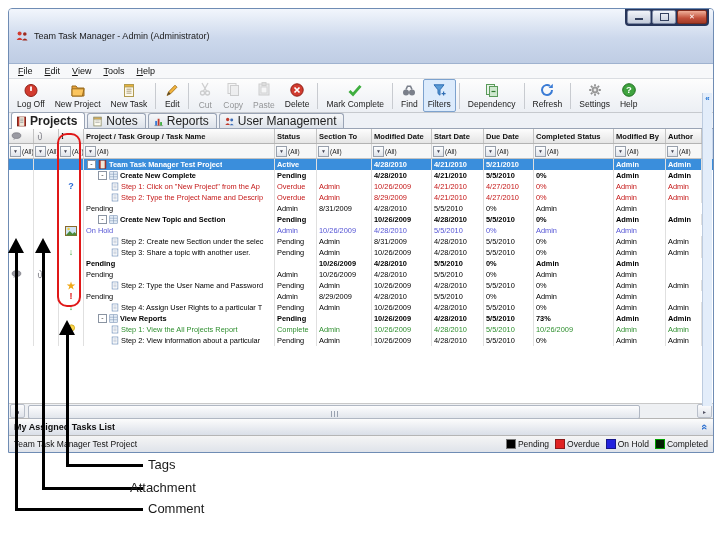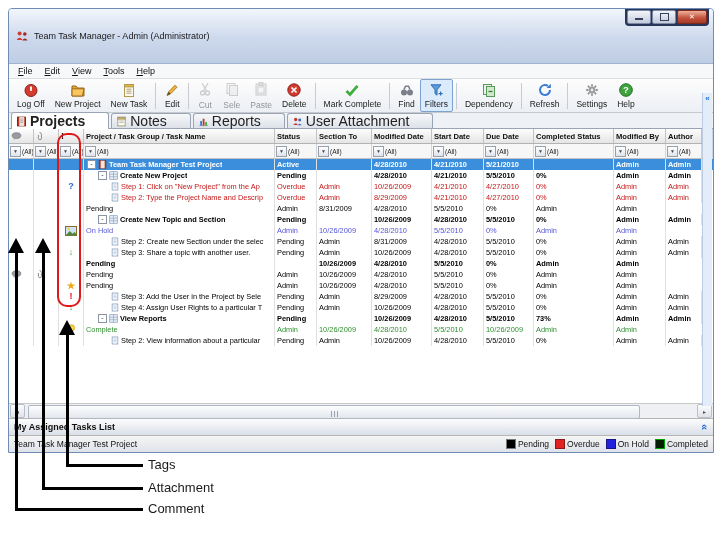"Sele" span.lbl { text: Sele -> Copy }
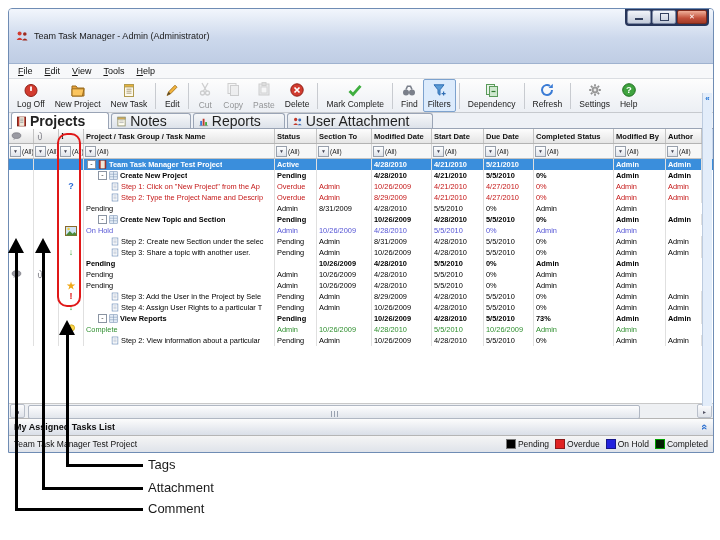"Projects" .tab { font-size: 14px -> 12px; padding: 1px 23px 1px 4px -> 1px 7px 1px 4px }
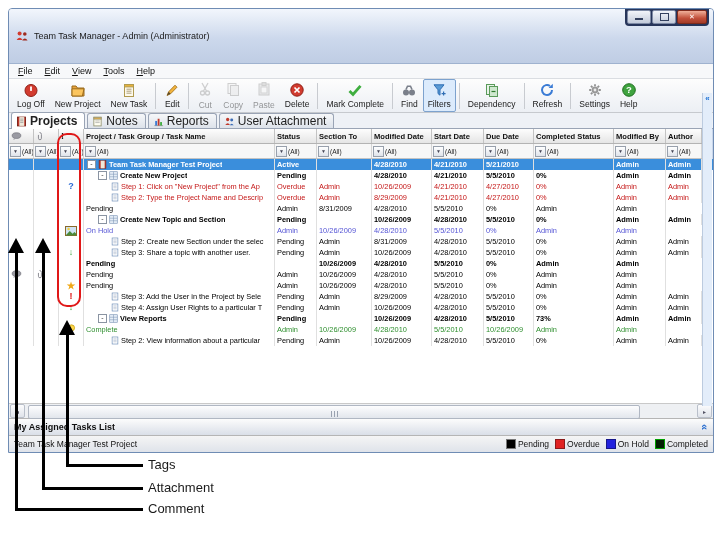"User Attachment" span { text: Attachment -> Management }
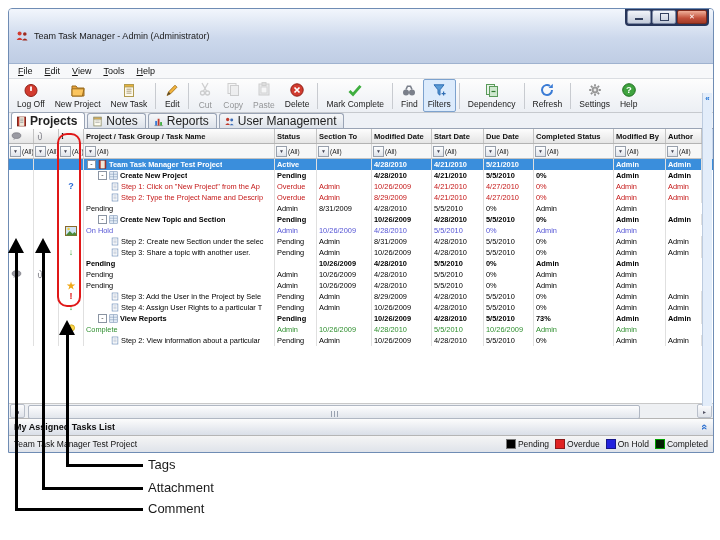"Create New Project" span.nm { text: Project -> Complete }
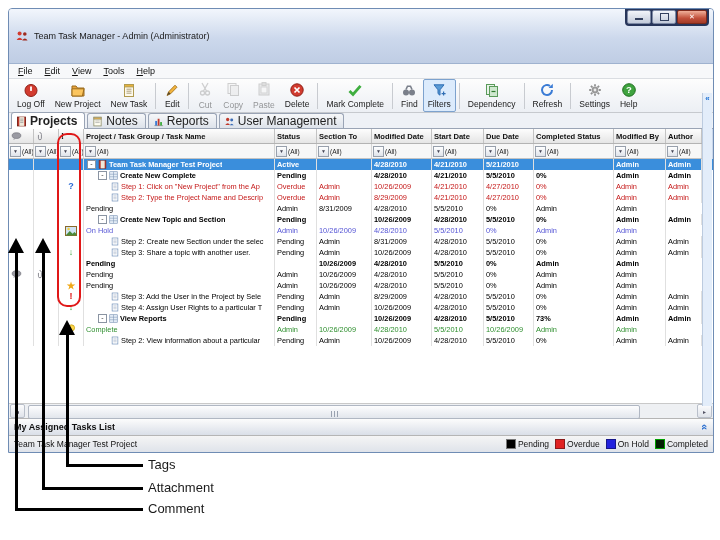"Step 2: Type the User" span.gcell { html: none -> <span> <span> <svg> <rect></rect> <path></path> </svg> </span> <span>Step 2: Type the User Name and Password</span> </span> }
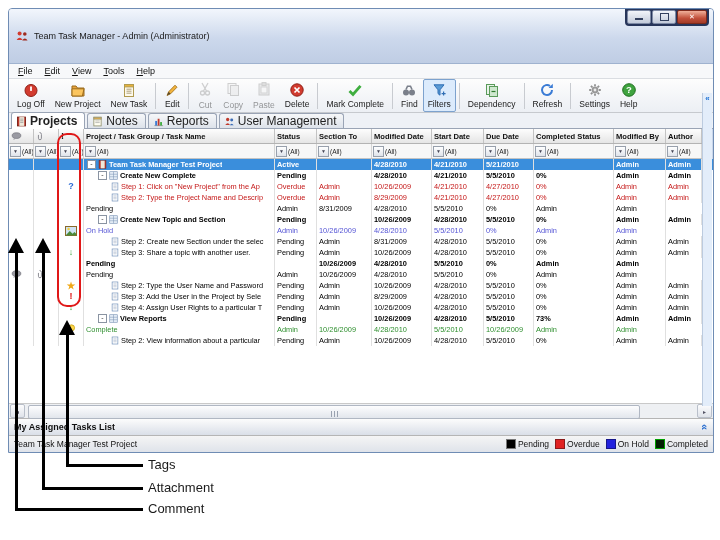"Step 3: Add the User" span.gcell { html: <span> <span> <svg> <rect></rect> <path></path> </svg> </span> <span>Step 3: Add the User in the Project by Sele</span> </span> -> none }
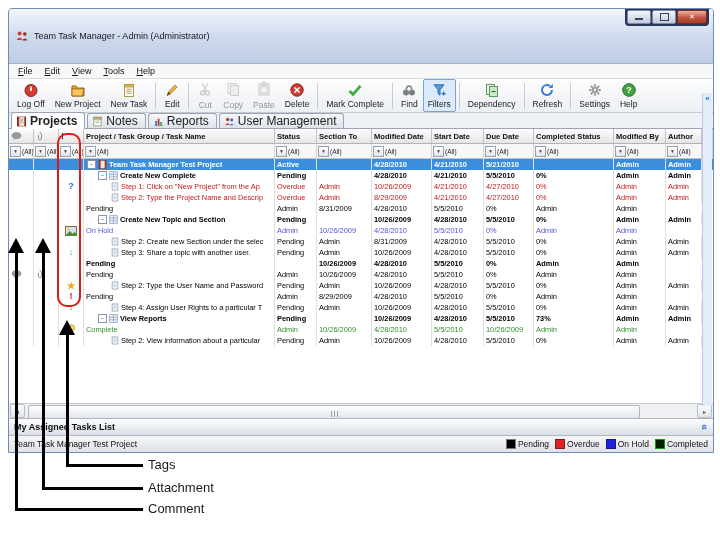"Step 1: View the All" span.gcell { html: none -> <span> <span> <svg> <rect></rect> <path></path> </svg> </span> <span>Step 1: View the All Projects Report</span> </span> }
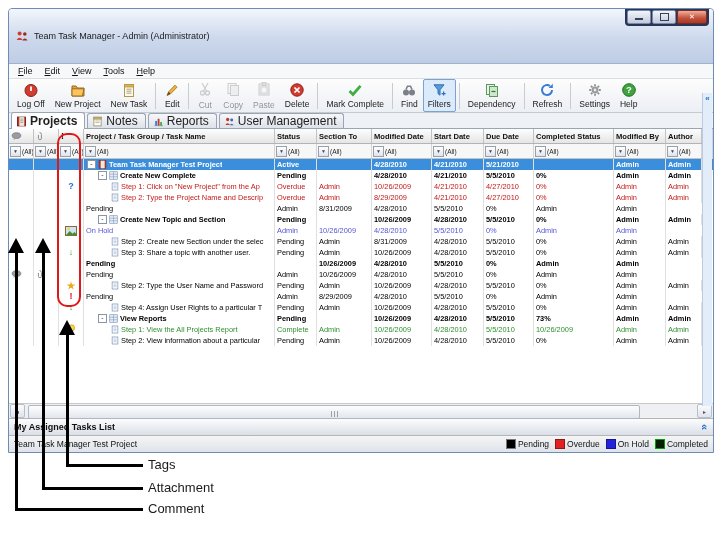"Attachment" div.clabel { left: 148px -> 130px }
